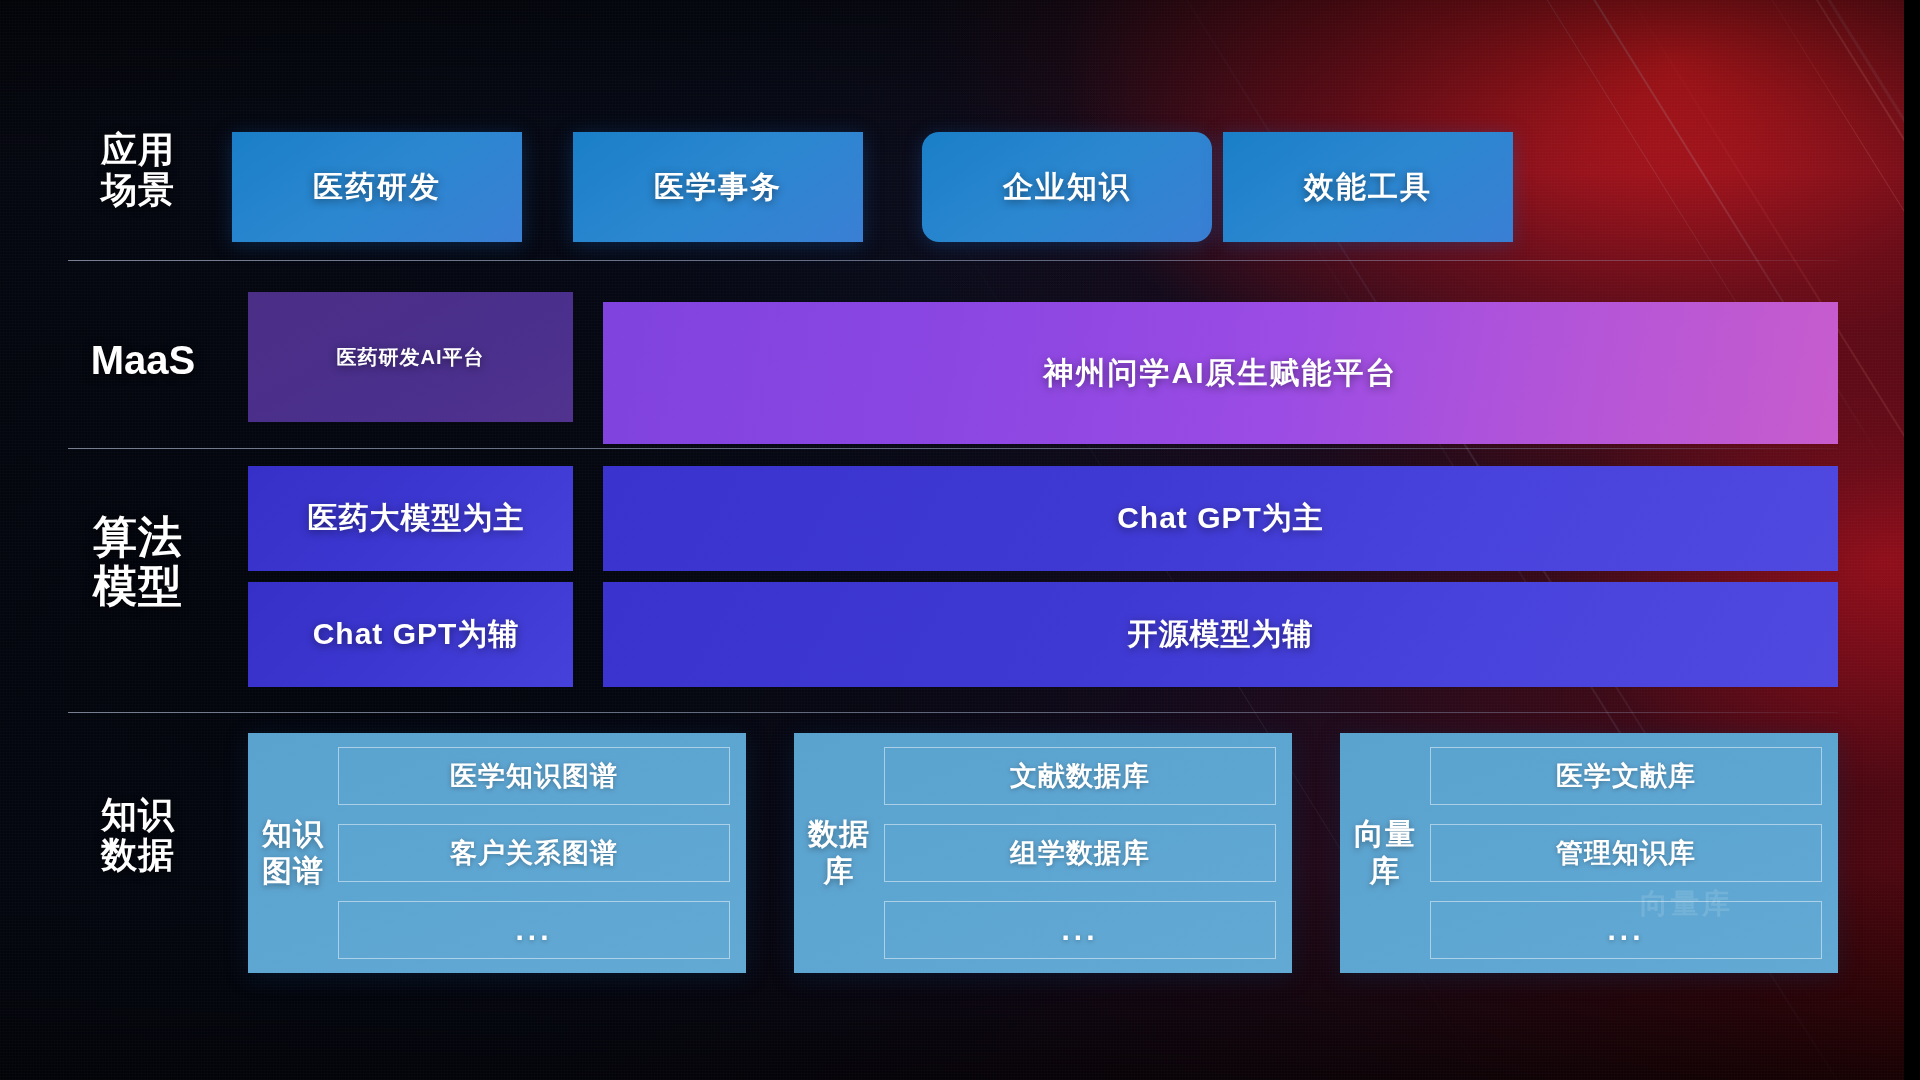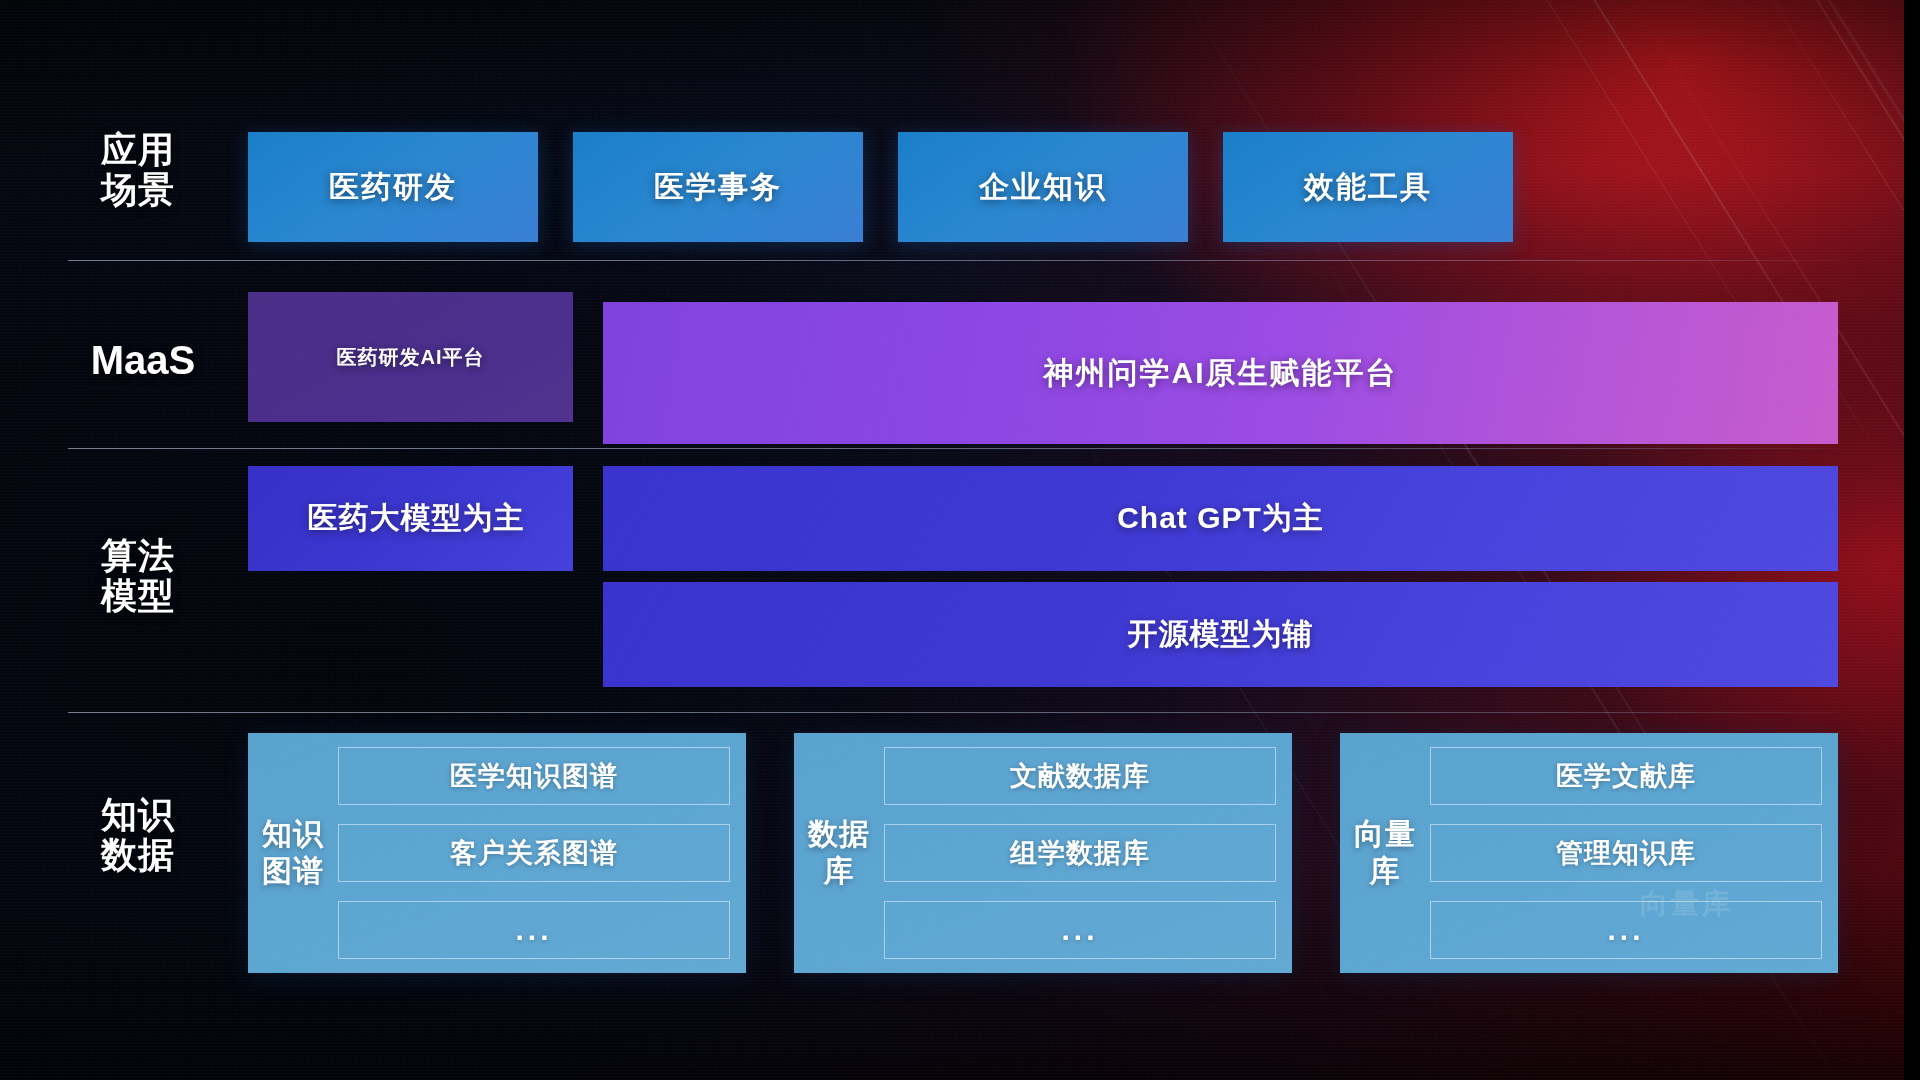"医药研发" div.box { left: 248px -> 232px }
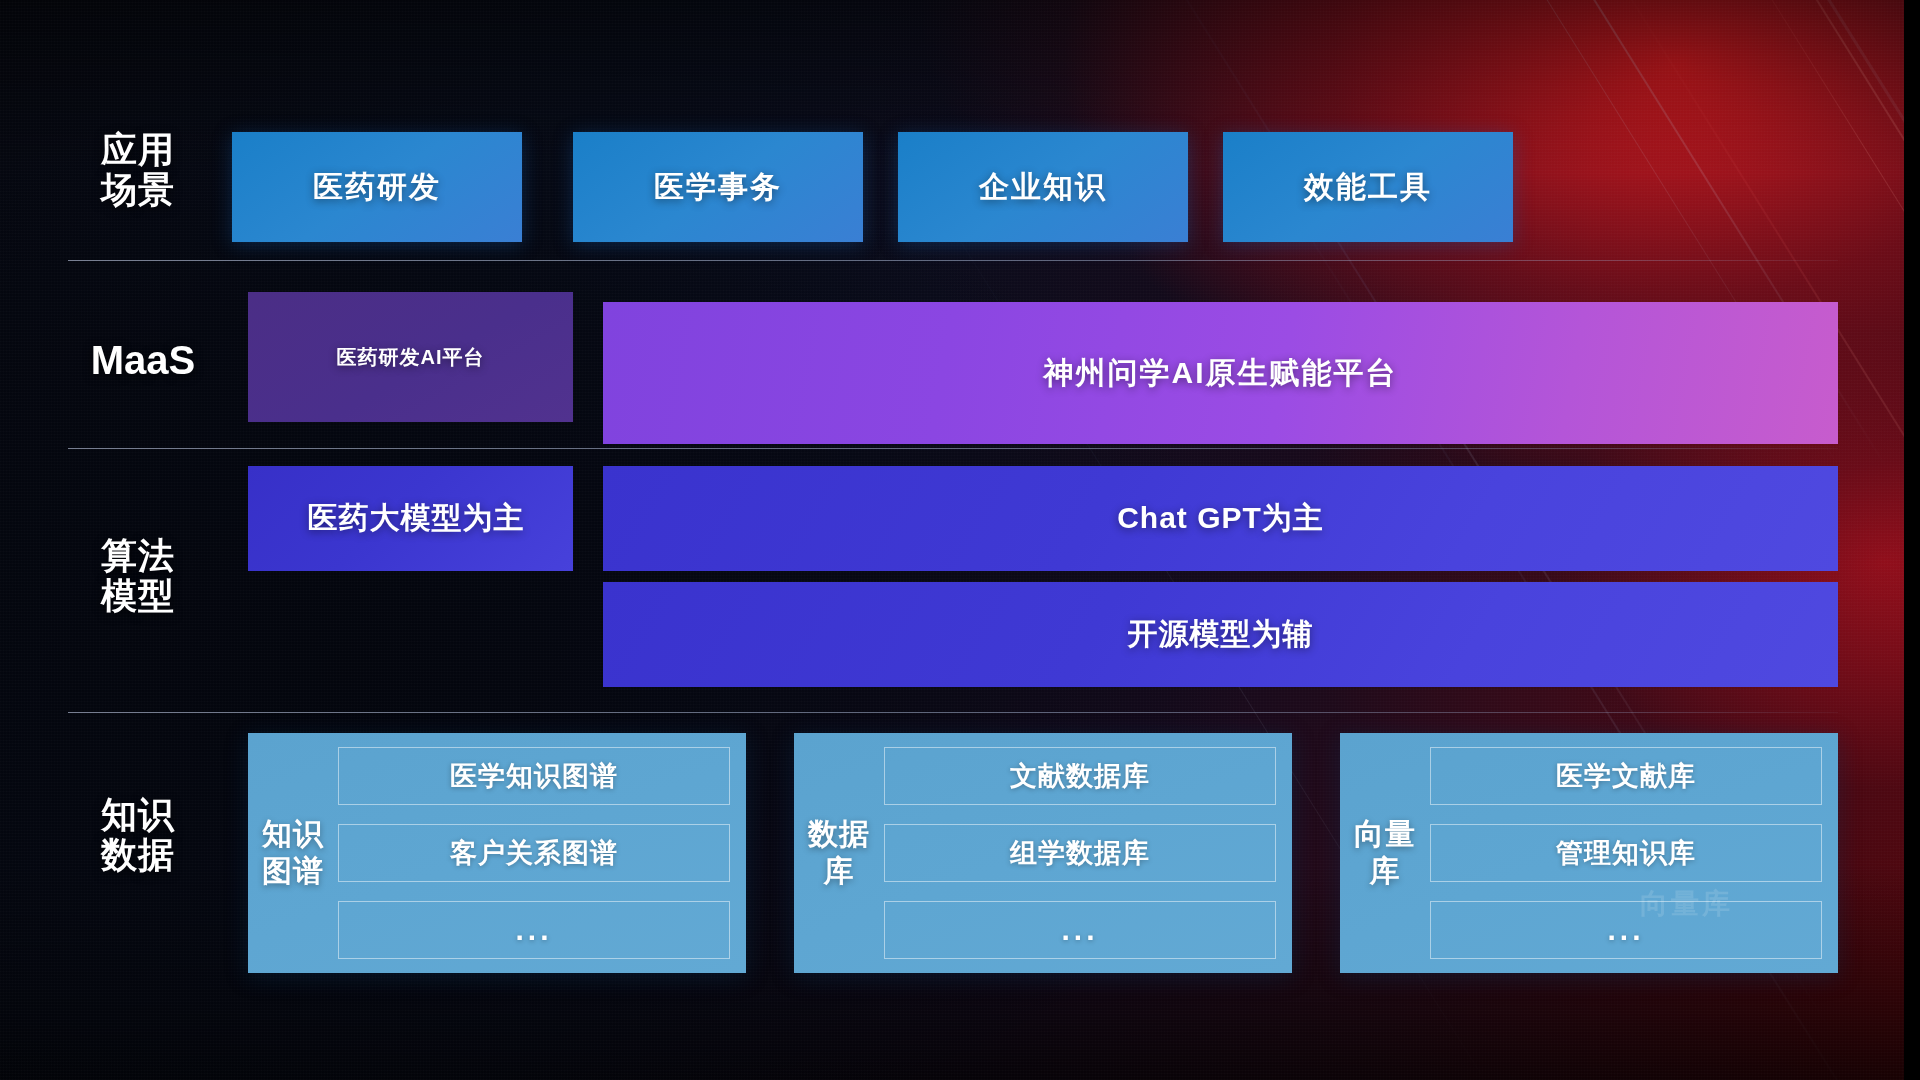"企业知识" div.box { border-radius: none -> 17px; left: 898px -> 922px }
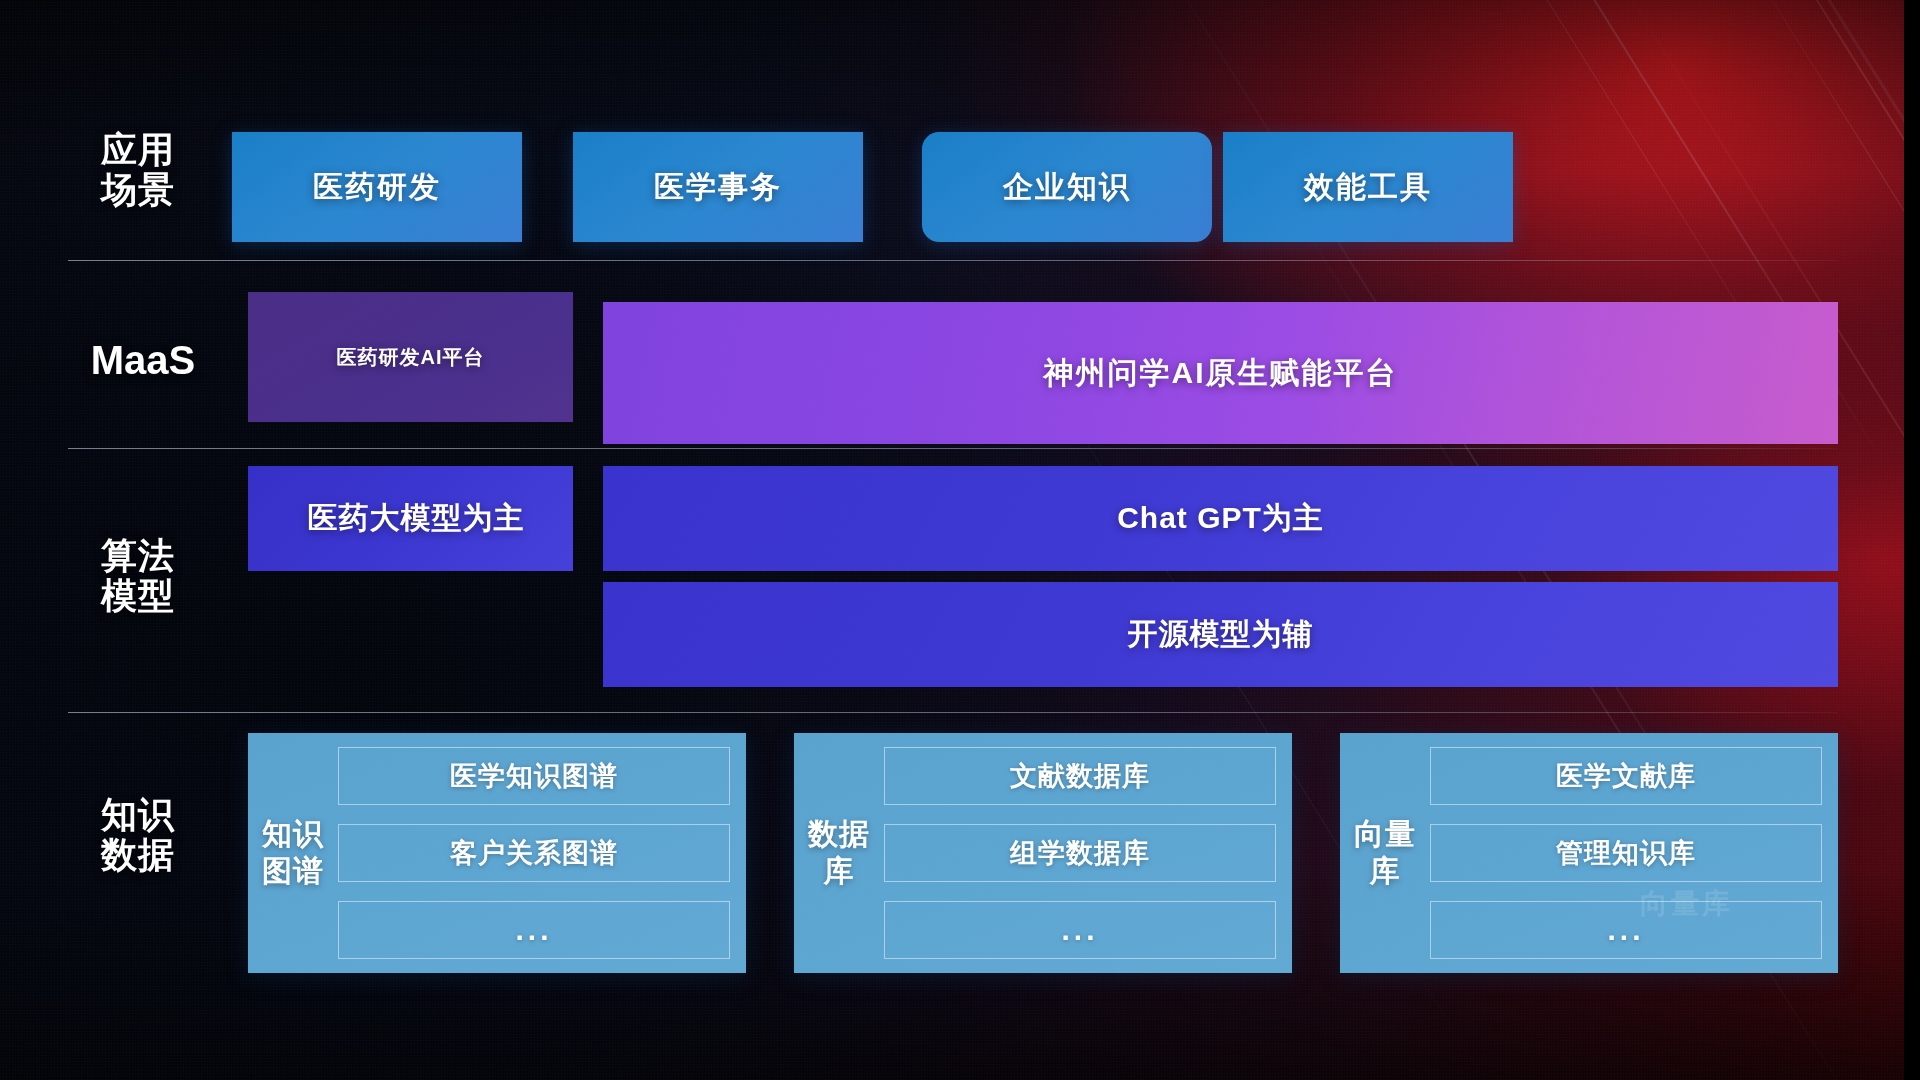"算法" div.row-label { font-size: 36px -> 44px; margin-top: 24px -> none }
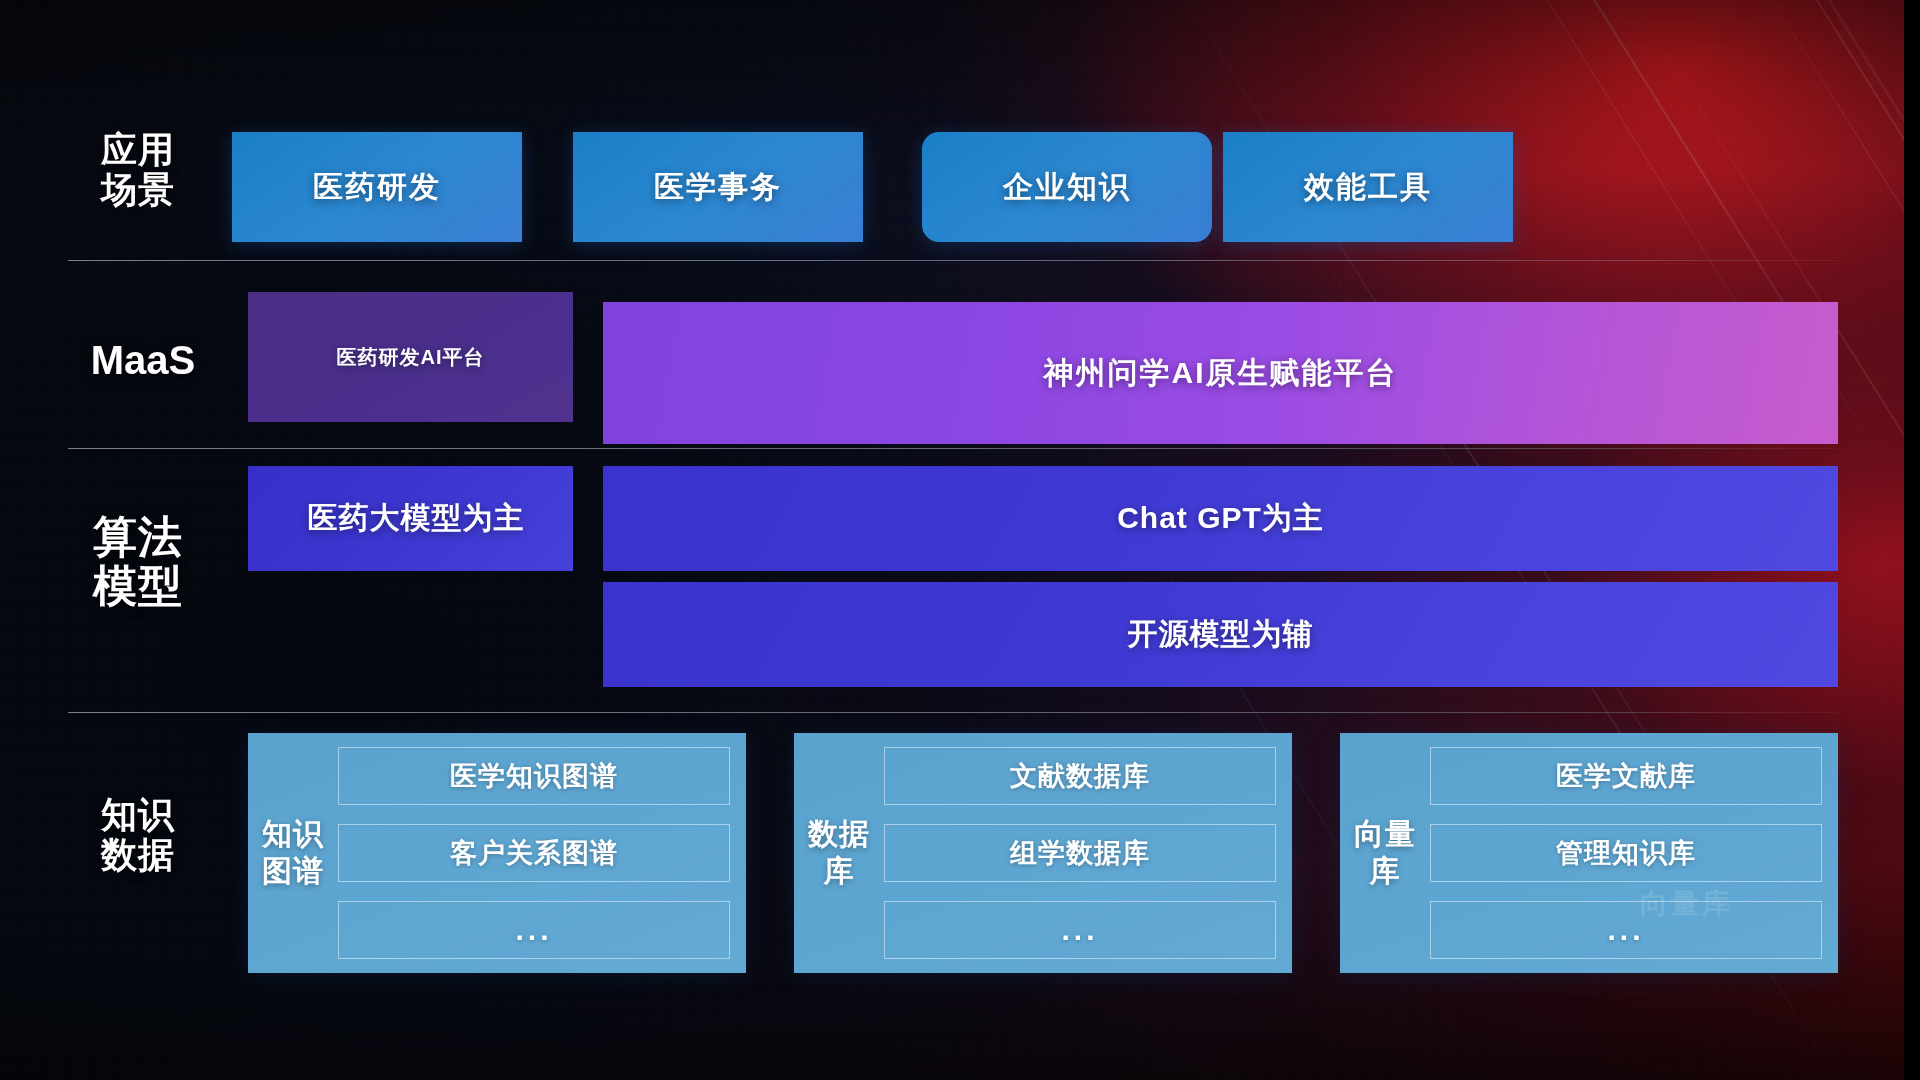"Chat GPT为辅" div.box { html: none -> <div> <span>Chat GPT为辅</span> </div> }
